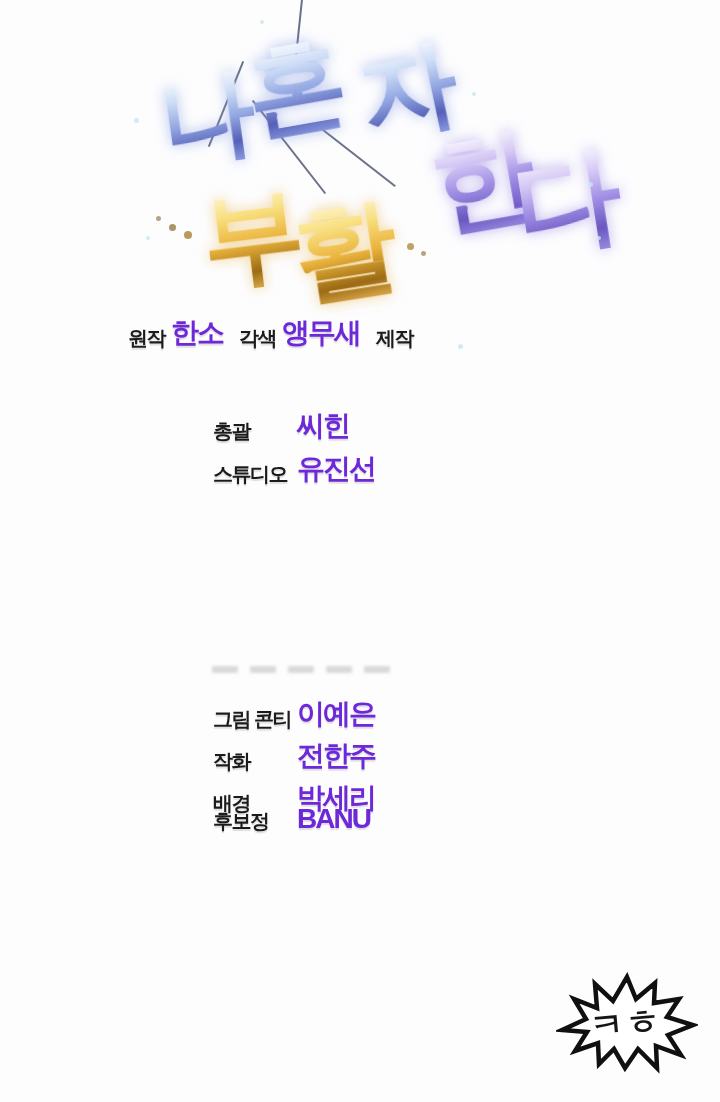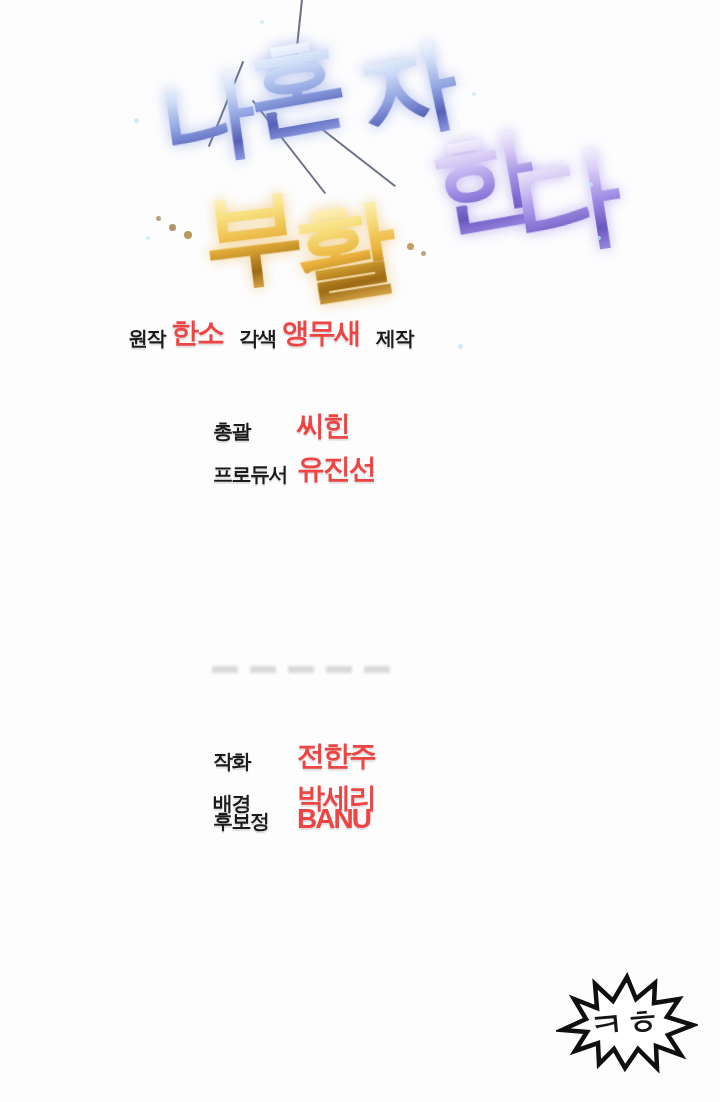"한소" .value { color: #ef4444 -> #6d28d9 }
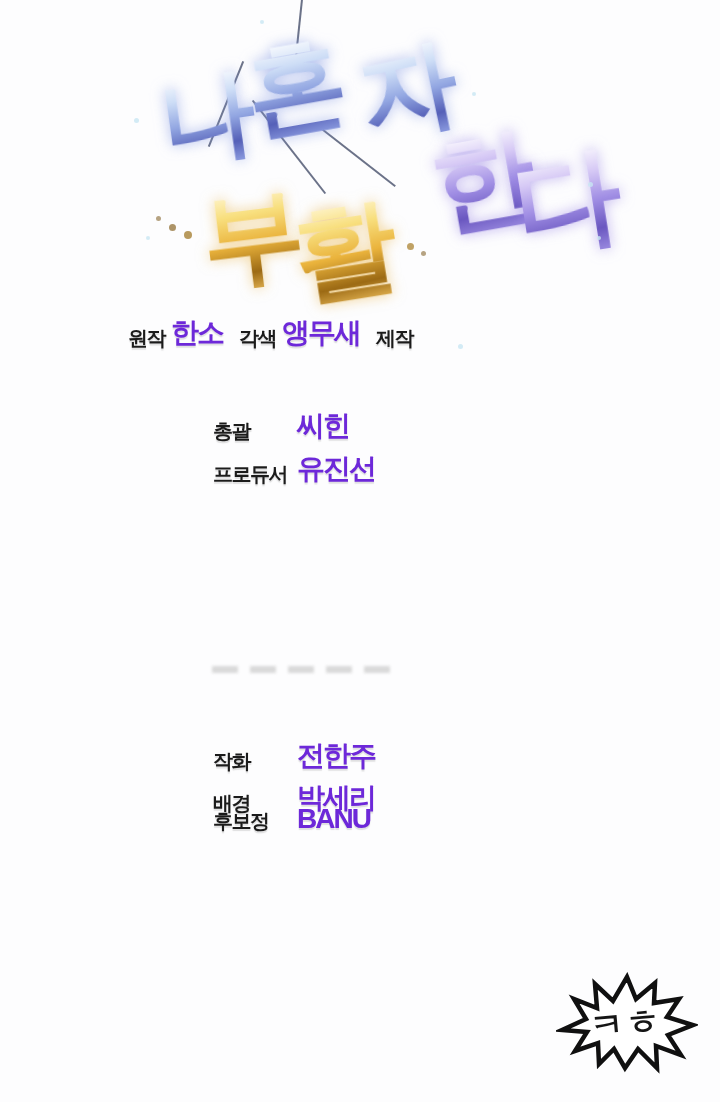"프로듀서" span.label { text: 프로듀서 -> 스튜디오 }
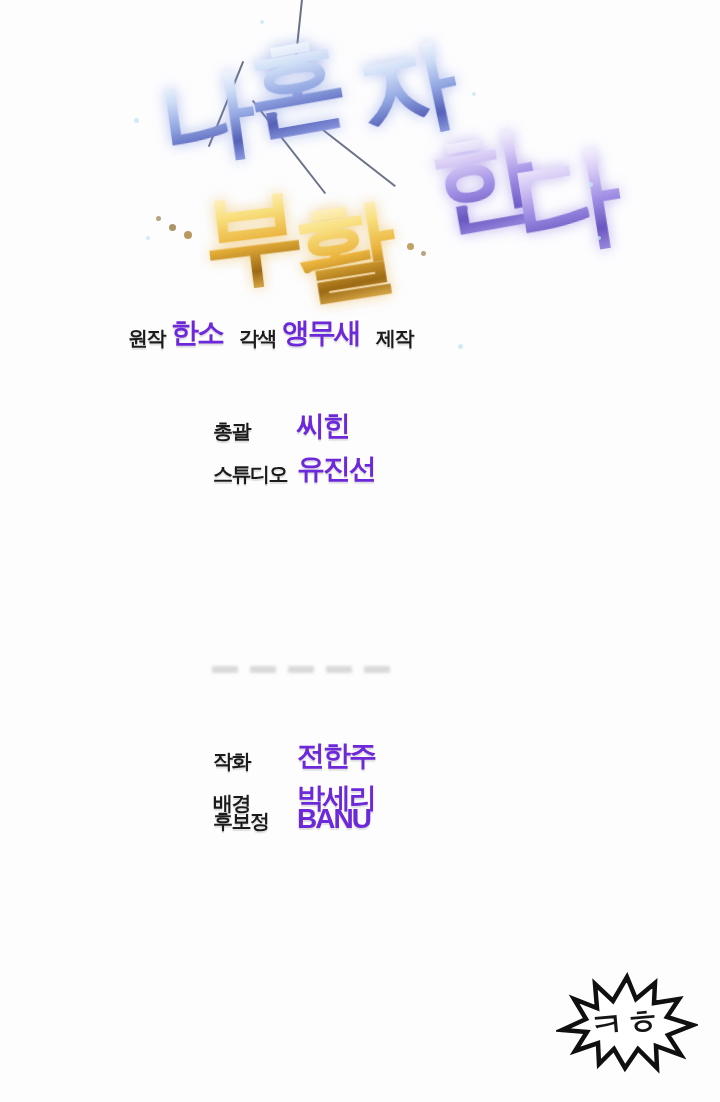"그림 콘티" div.crow { html: none -> <div> <span>그림 콘티</span> <span>이예은</span> </div> }
